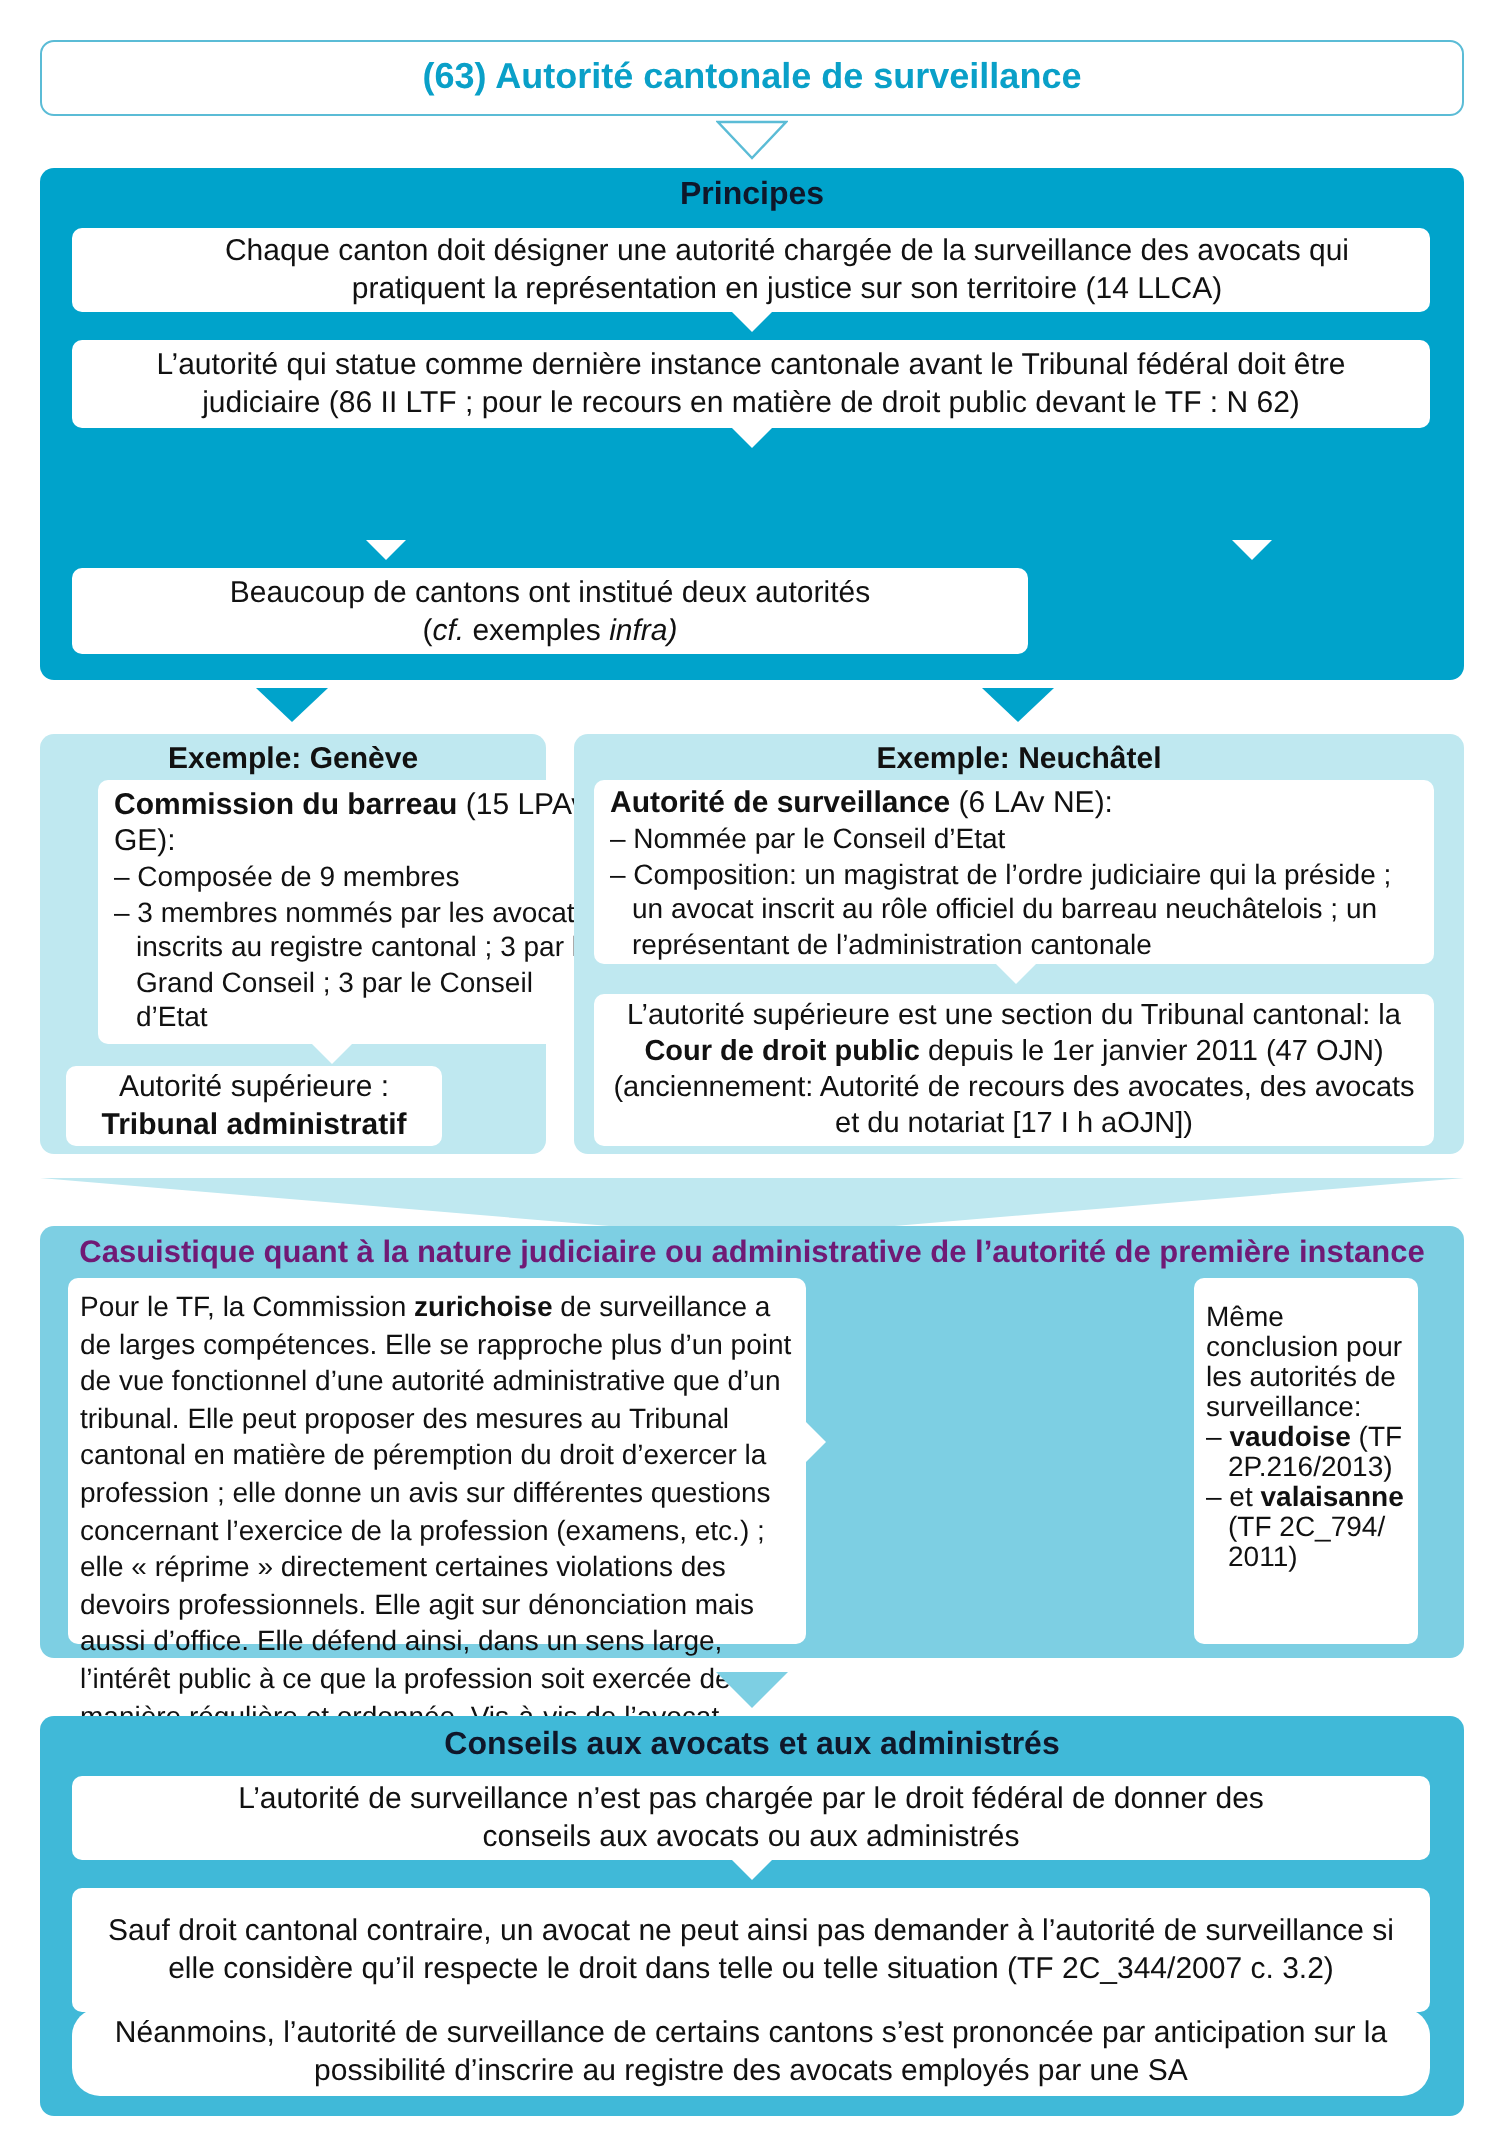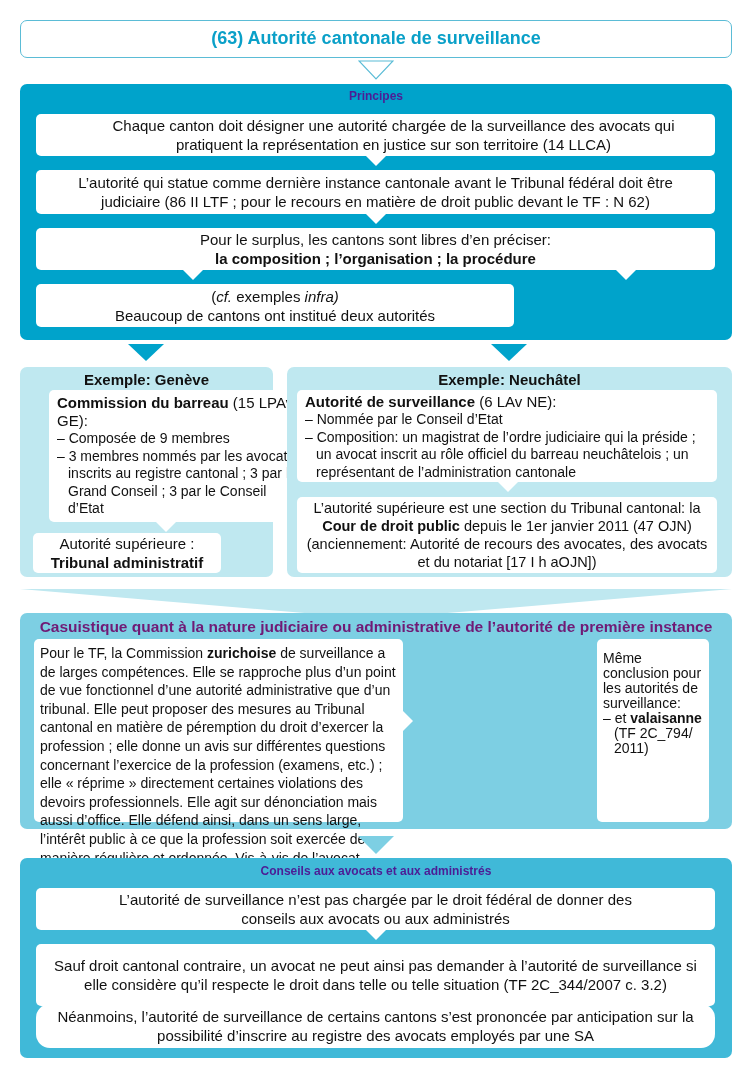"Principes" .p-head { color: #4c1d95 -> #0f172a; font-size: 12px -> 16px }
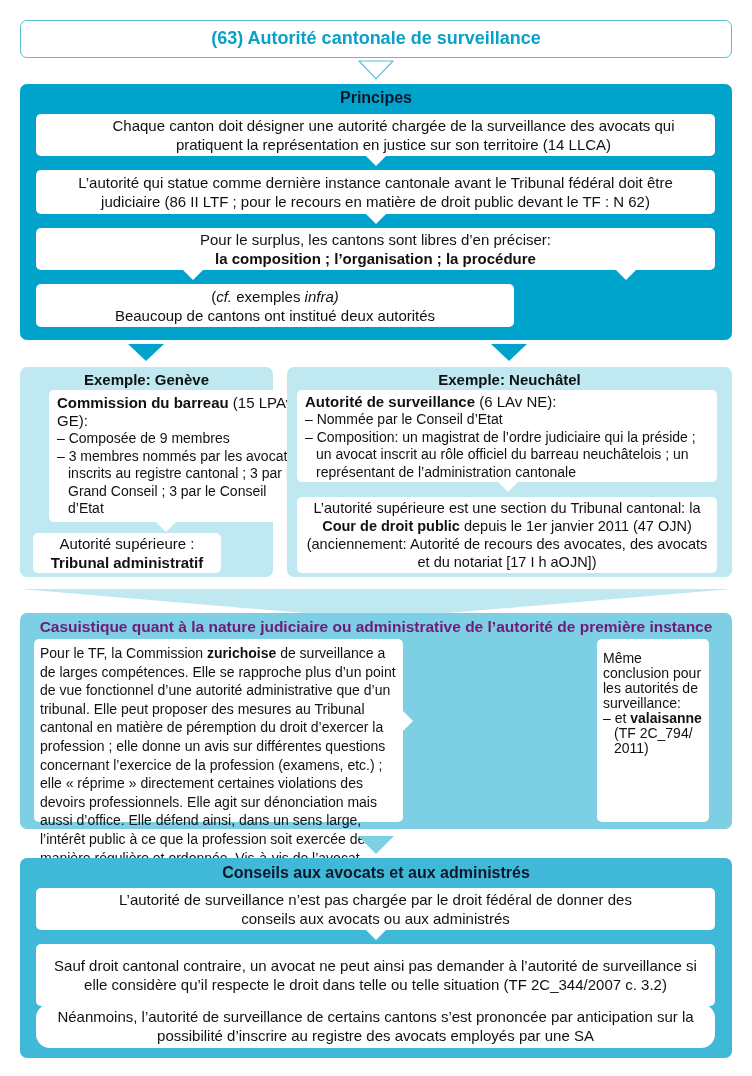"Pour le surplus, les cantons" div.wbox { html: <div> <span>Pour le surplus, les cantons sont libres d’en préciser:</span> <b>la composition ; l’organisation ; la procédure</b> </div> -> none }
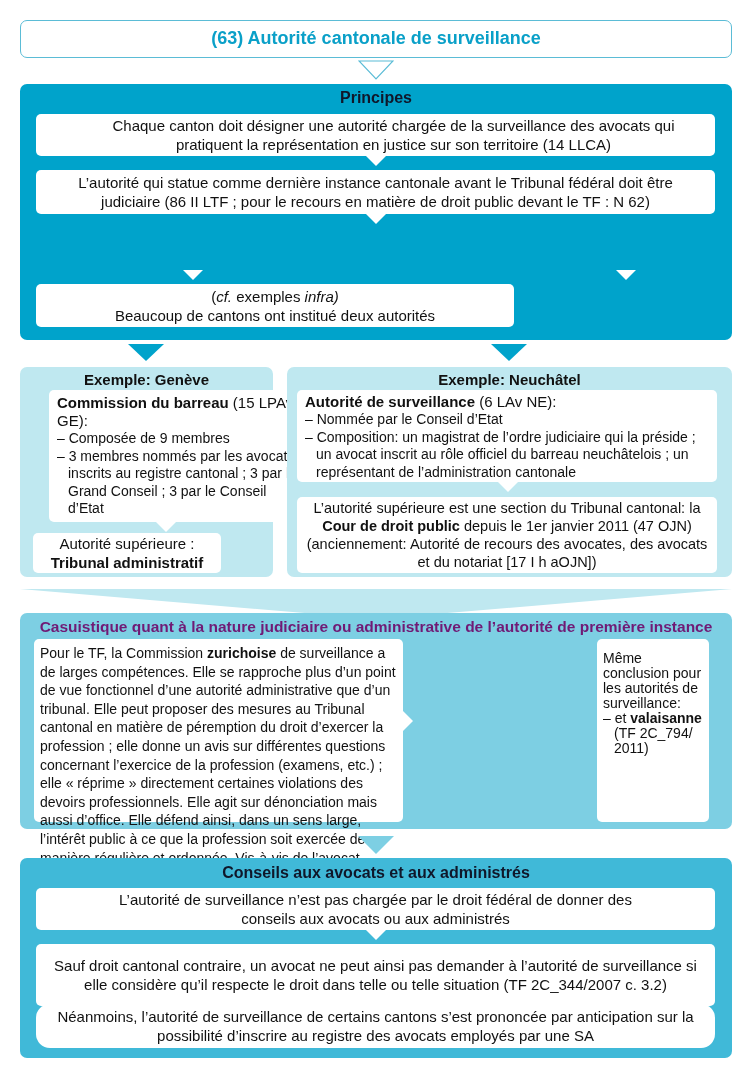"(cf. exemples infra)" span { order: before "Beaucoup de cantons ont institué" -> after "Beaucoup de cantons ont institué" }
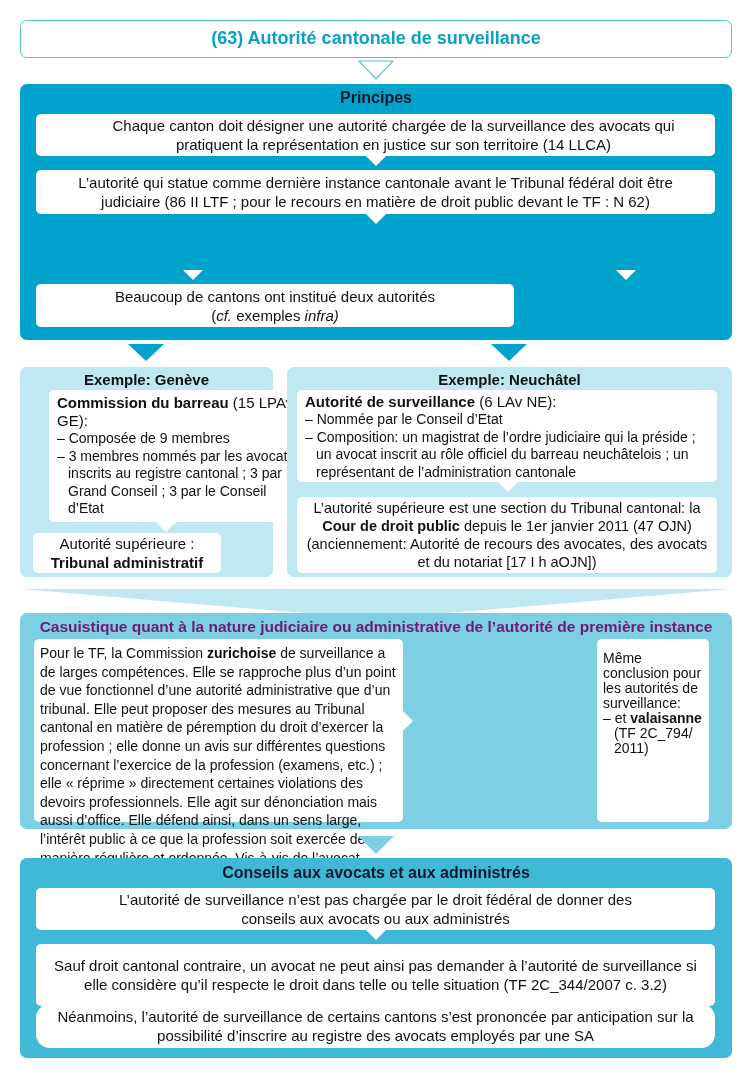"– vaudoise (TF 2P.216/2013)" div.dash { html: none -> <div><span>– </span><b>vaudoise</b><span> (TF 2P.216/2013)</span></div> }
